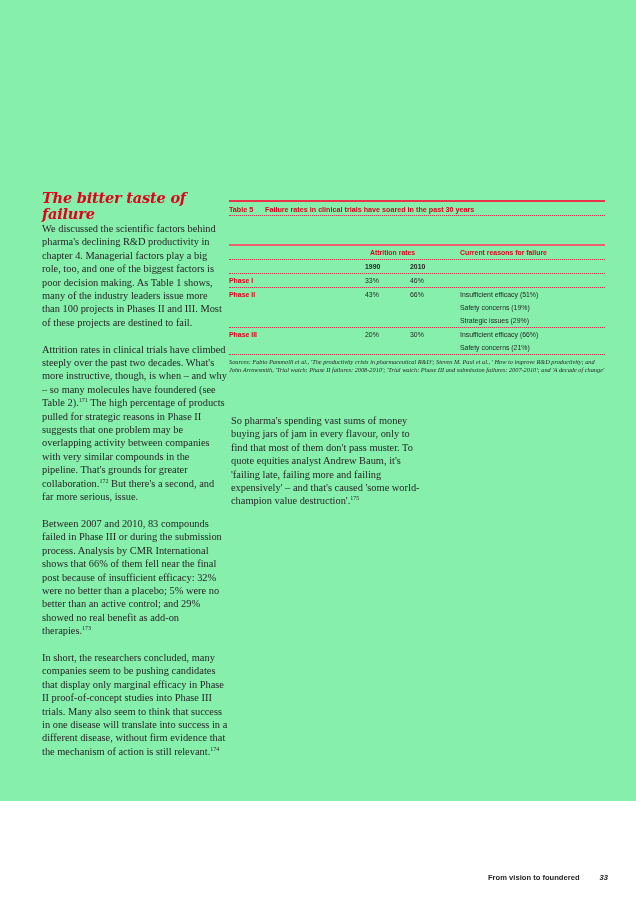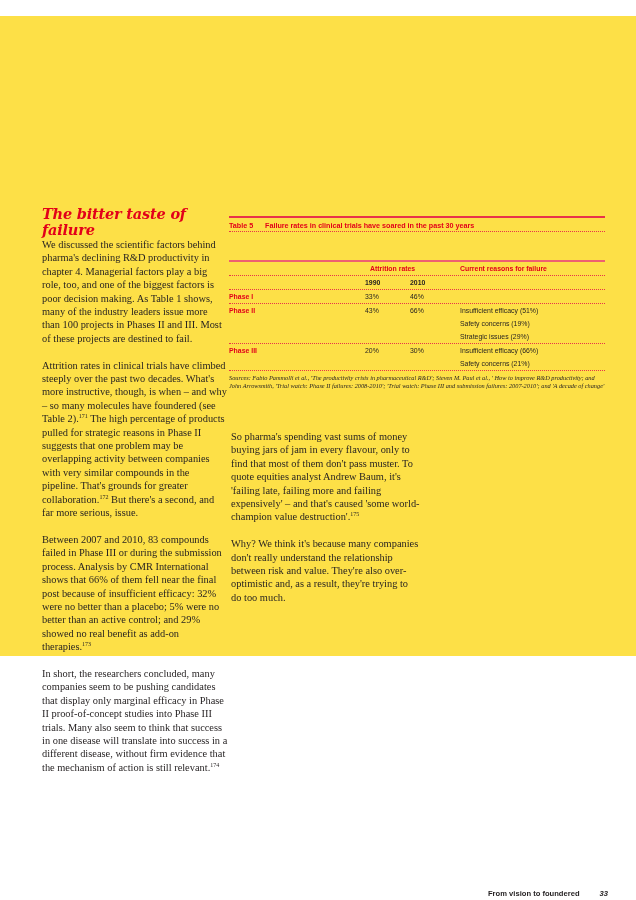"The bitter taste of failure" .page { background: #fde047 -> #86efac; height: 640px -> 801px; top: 16px -> 0 }
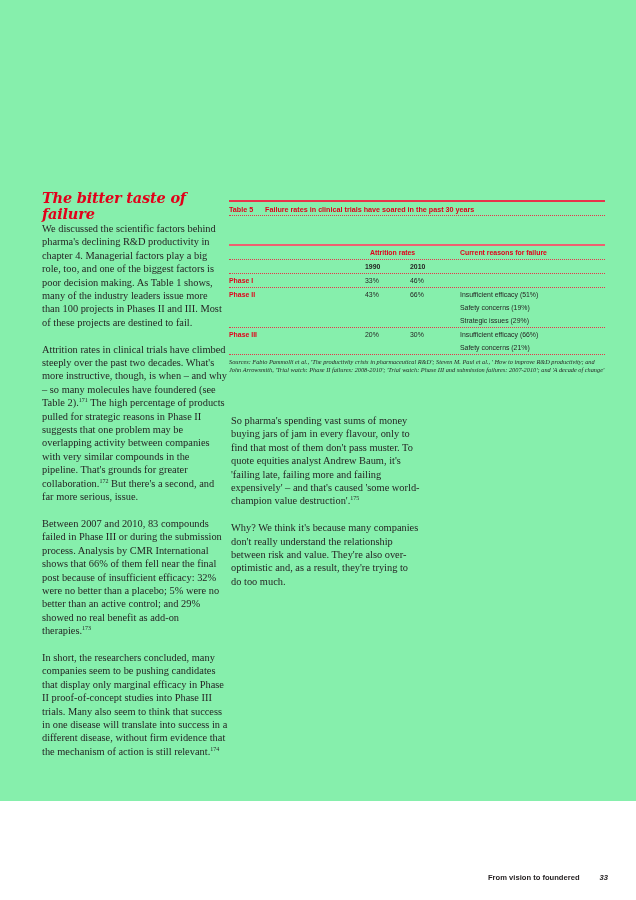"Why? We think it's because" p.para { html: <p><span>Why? We think it's because many companies don't really understand the relationship between risk and value. They're also over-optimistic and, as a result, they're trying to do too much.</span></p> -> none }
